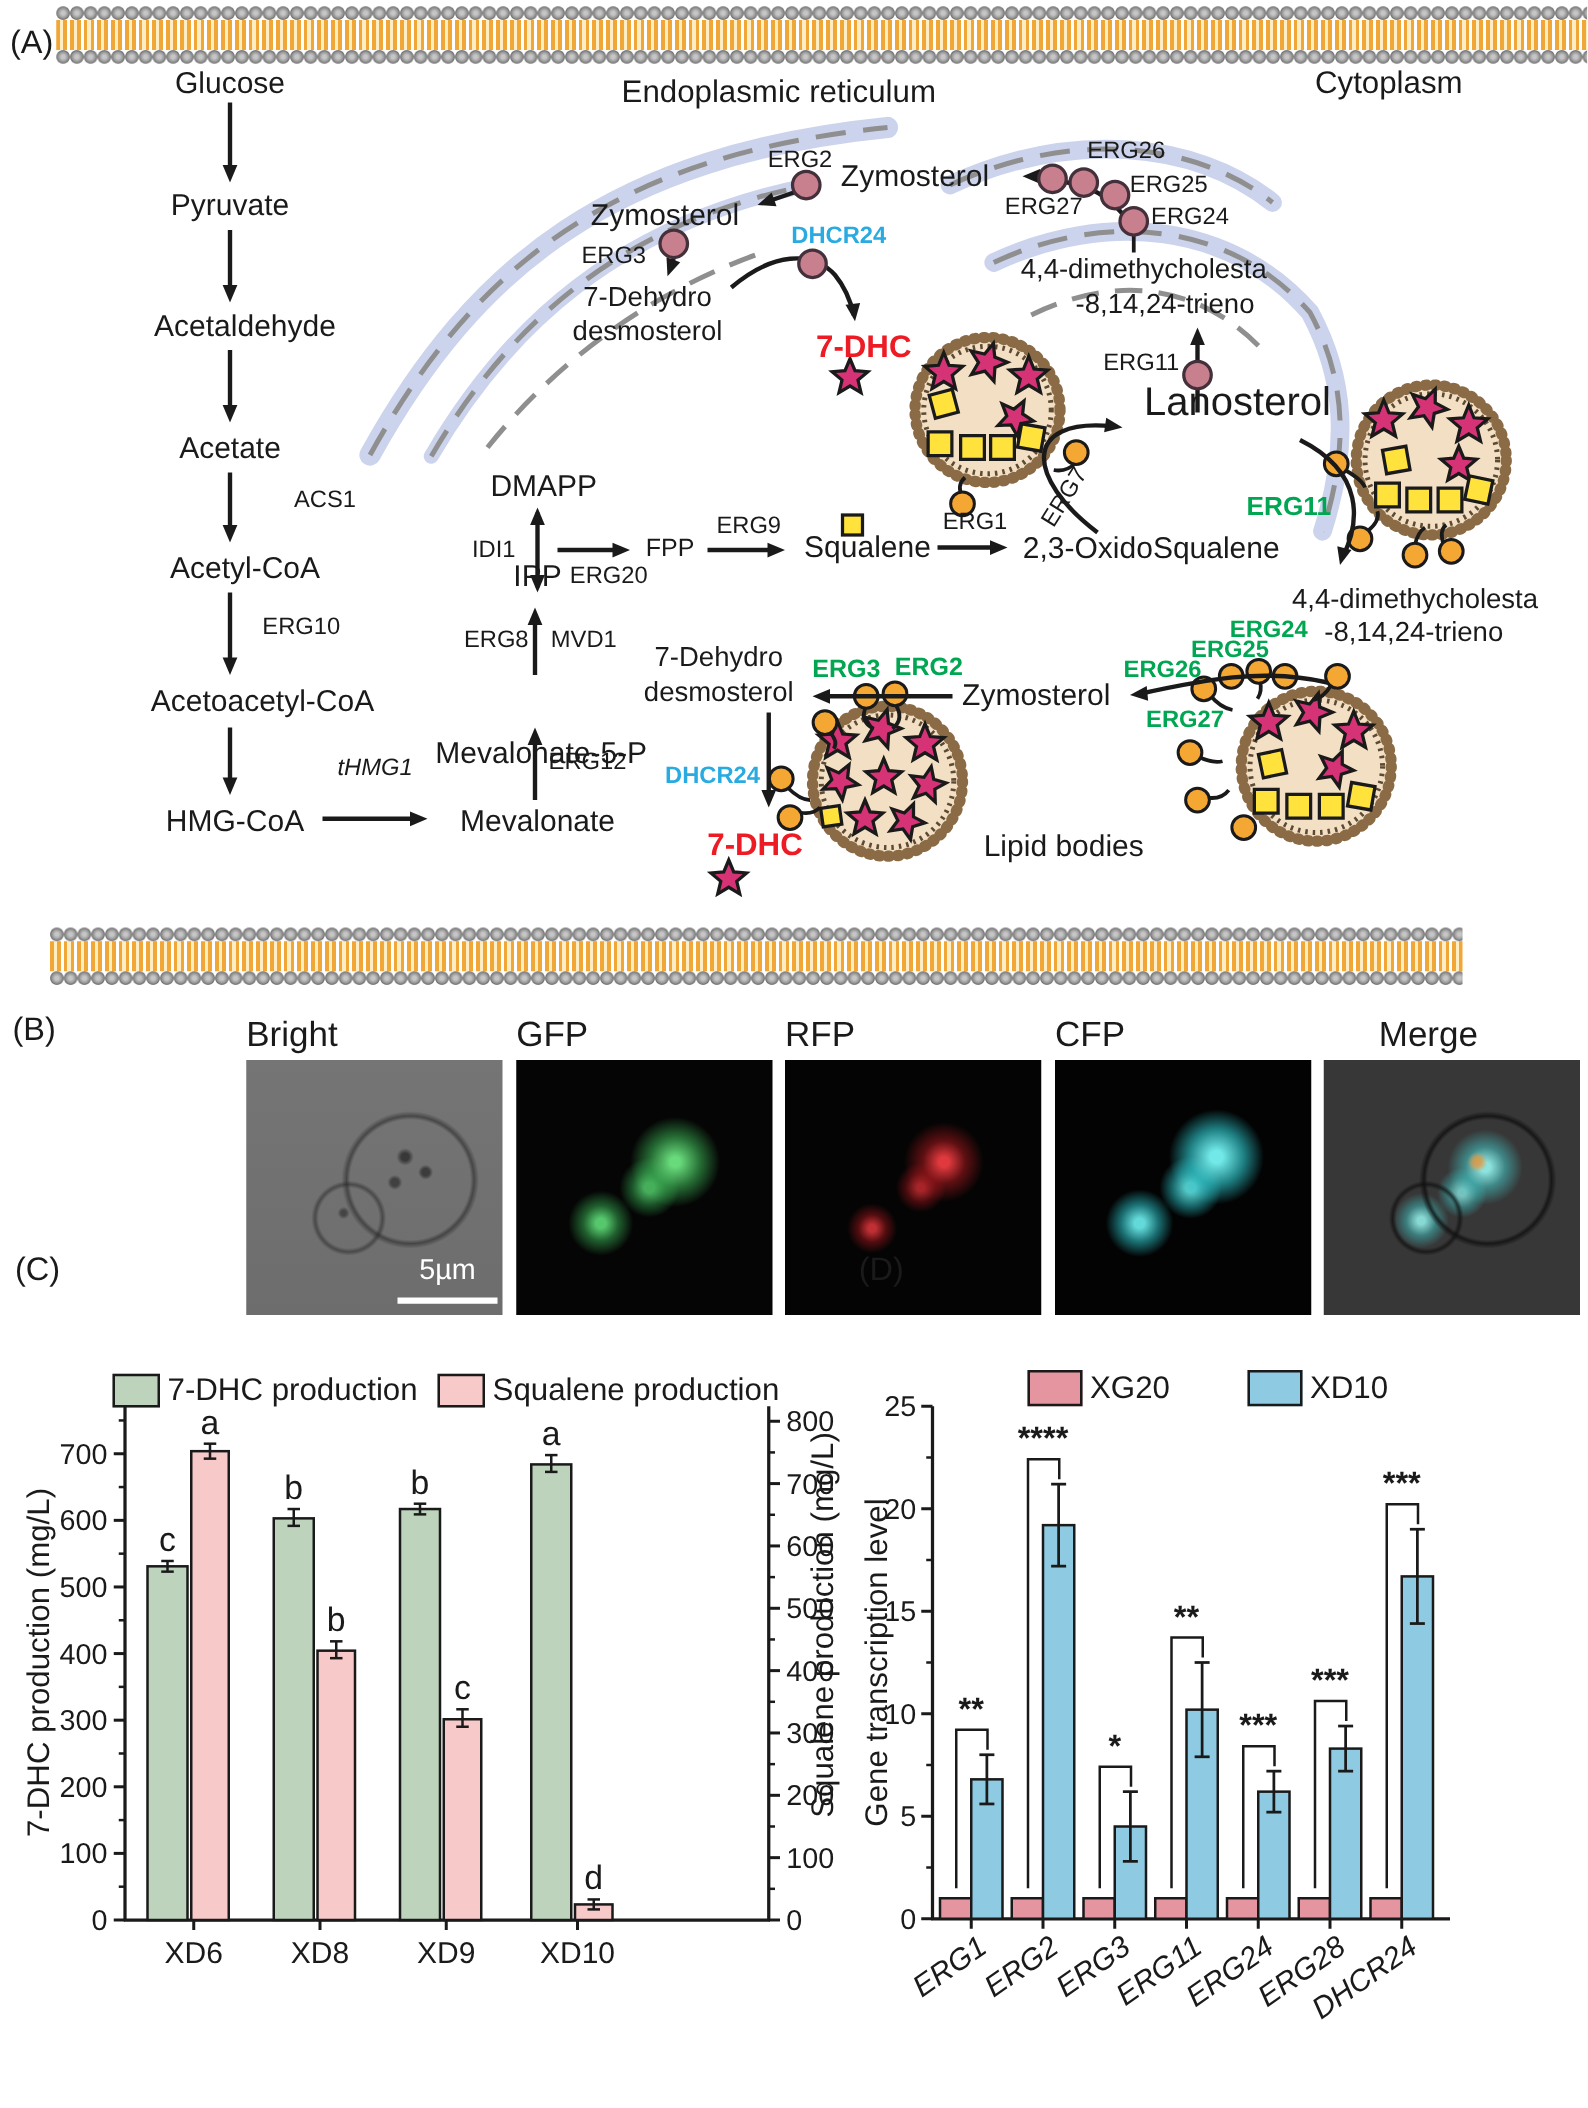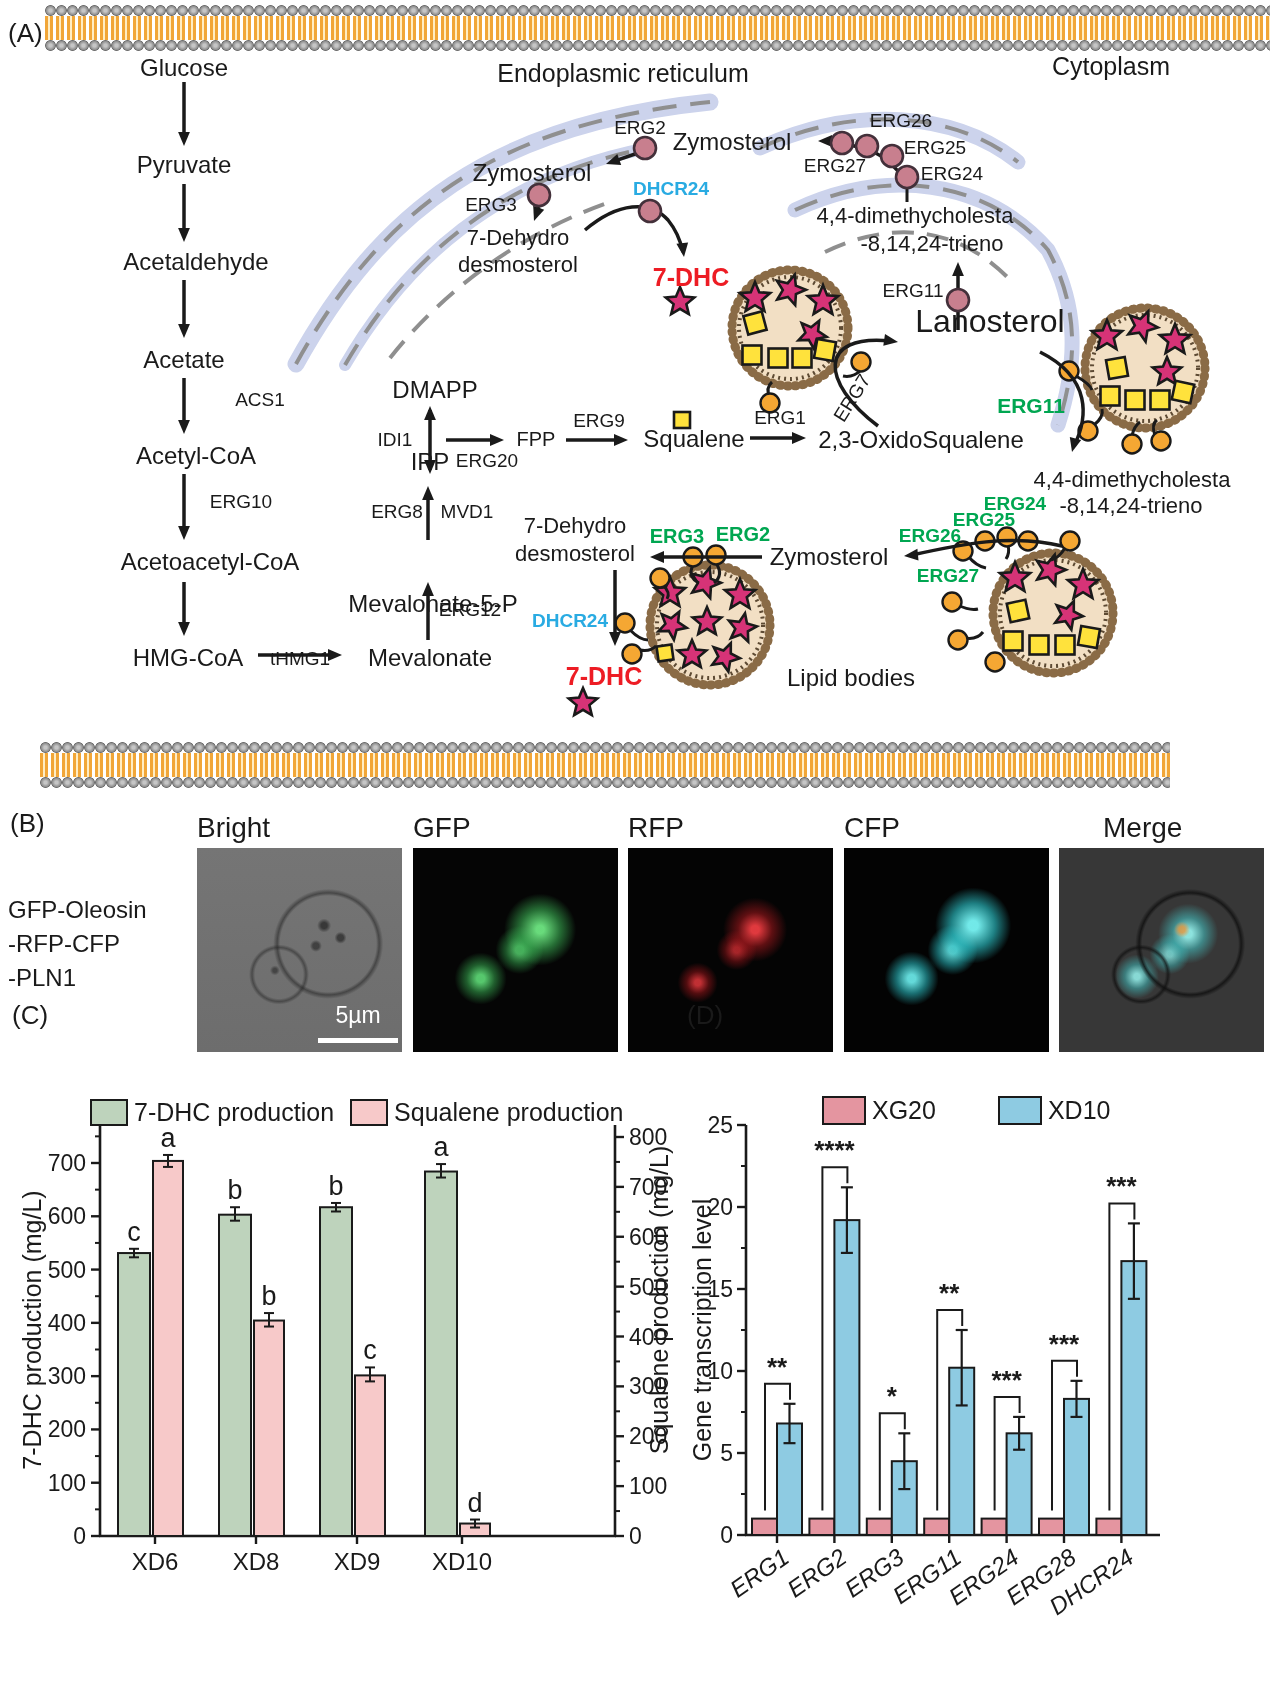"tHMG1" div.lbl { font-style: none -> italic; top: 659px -> 615px }
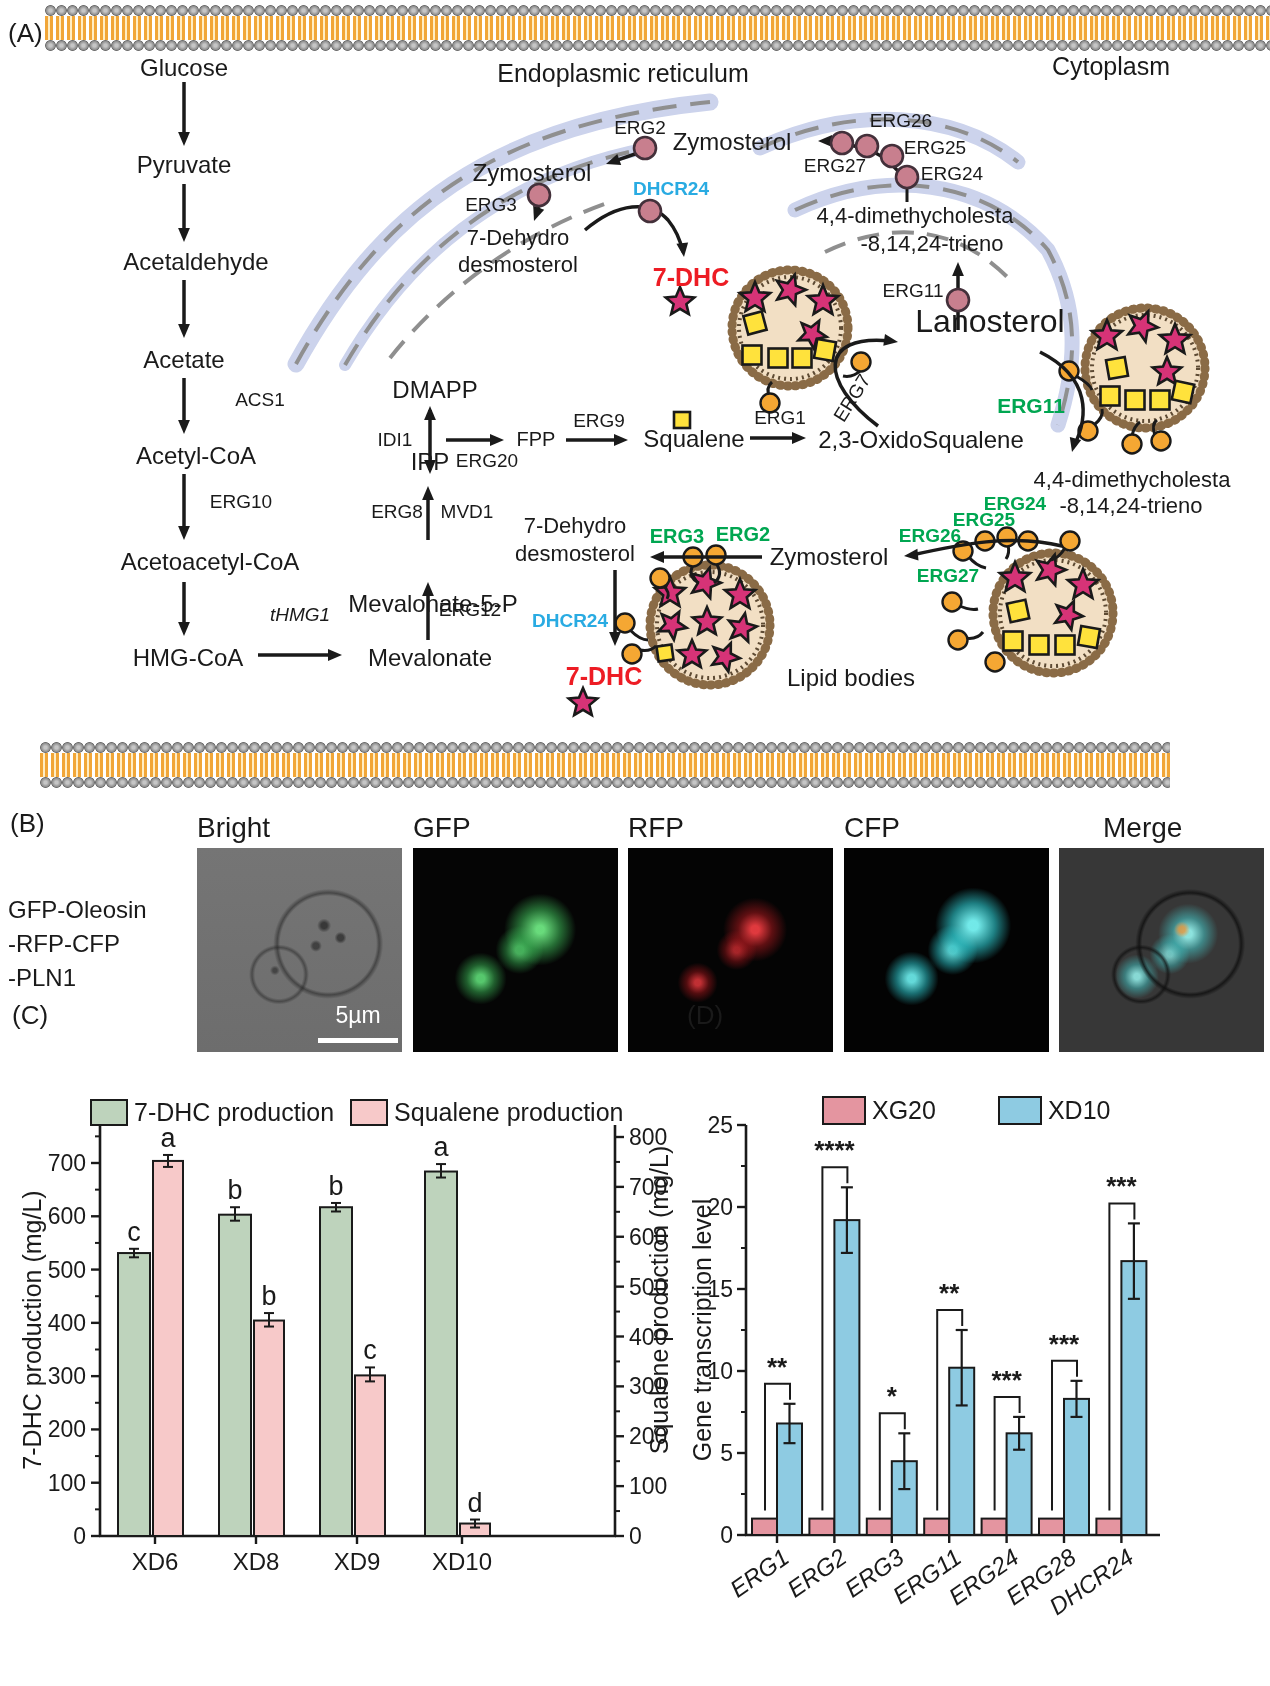"GFP-Oleosin" div { html: <div> <div>GFP-Oleosin</div> <div>-RFP-CFP</div> <div>-PLN1</div> </div> -> none }
